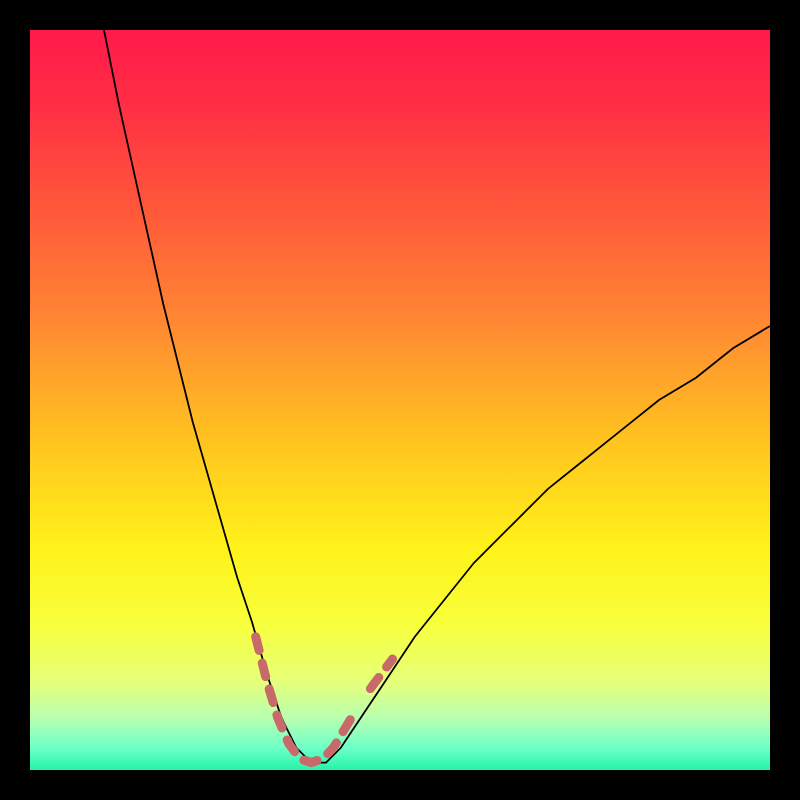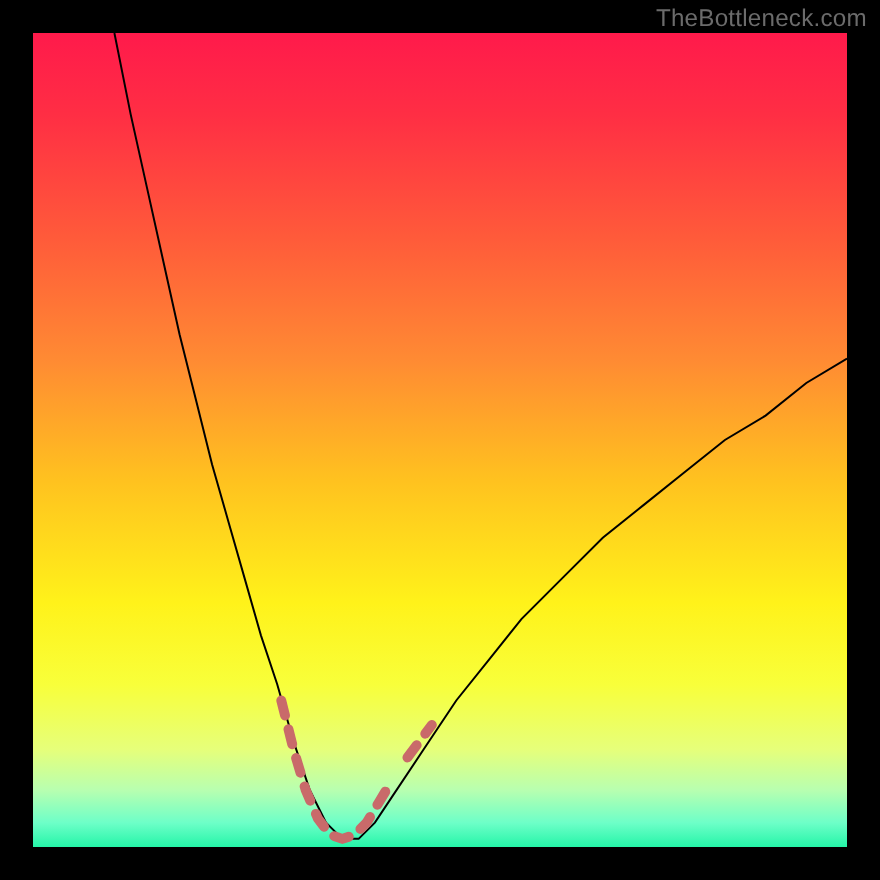"TheBottleneck.com" div.watermark { html: <div>TheBottleneck.com</div> -> none }
